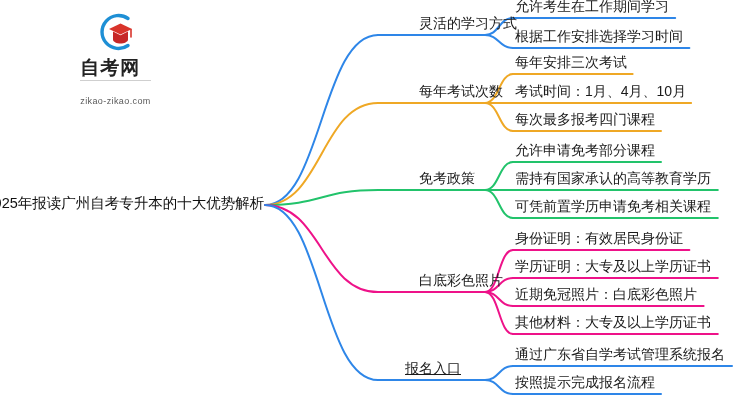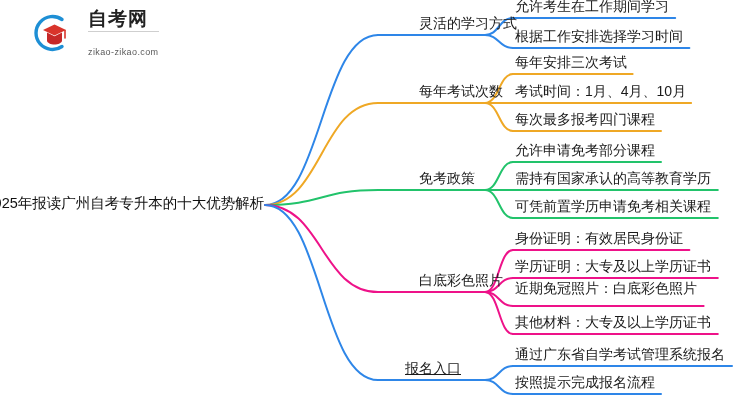"自考网" #logo { flex-direction: none -> column; gap: 16px -> 4px }
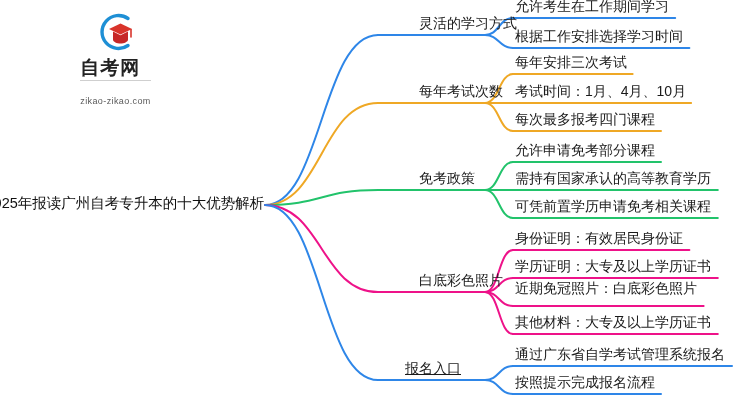"近期免冠照片：白底彩色照片" div.node-label { top: 280px -> 286px }
